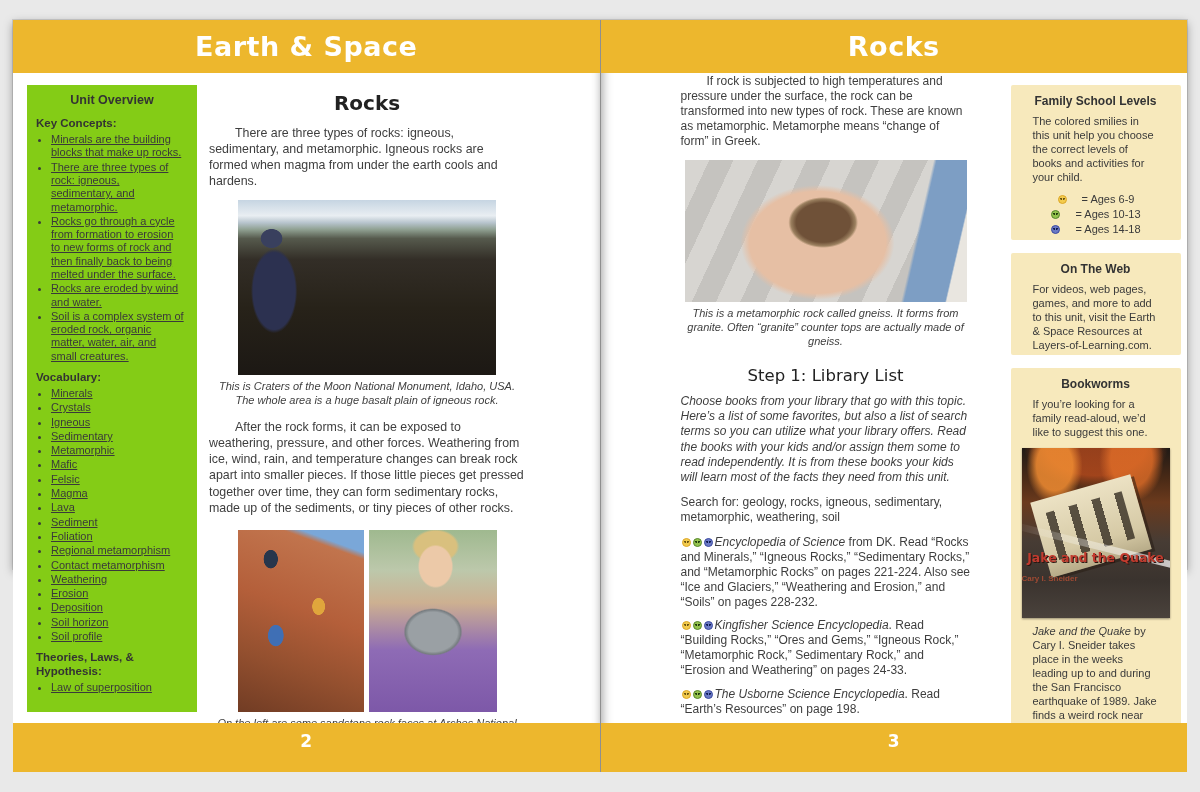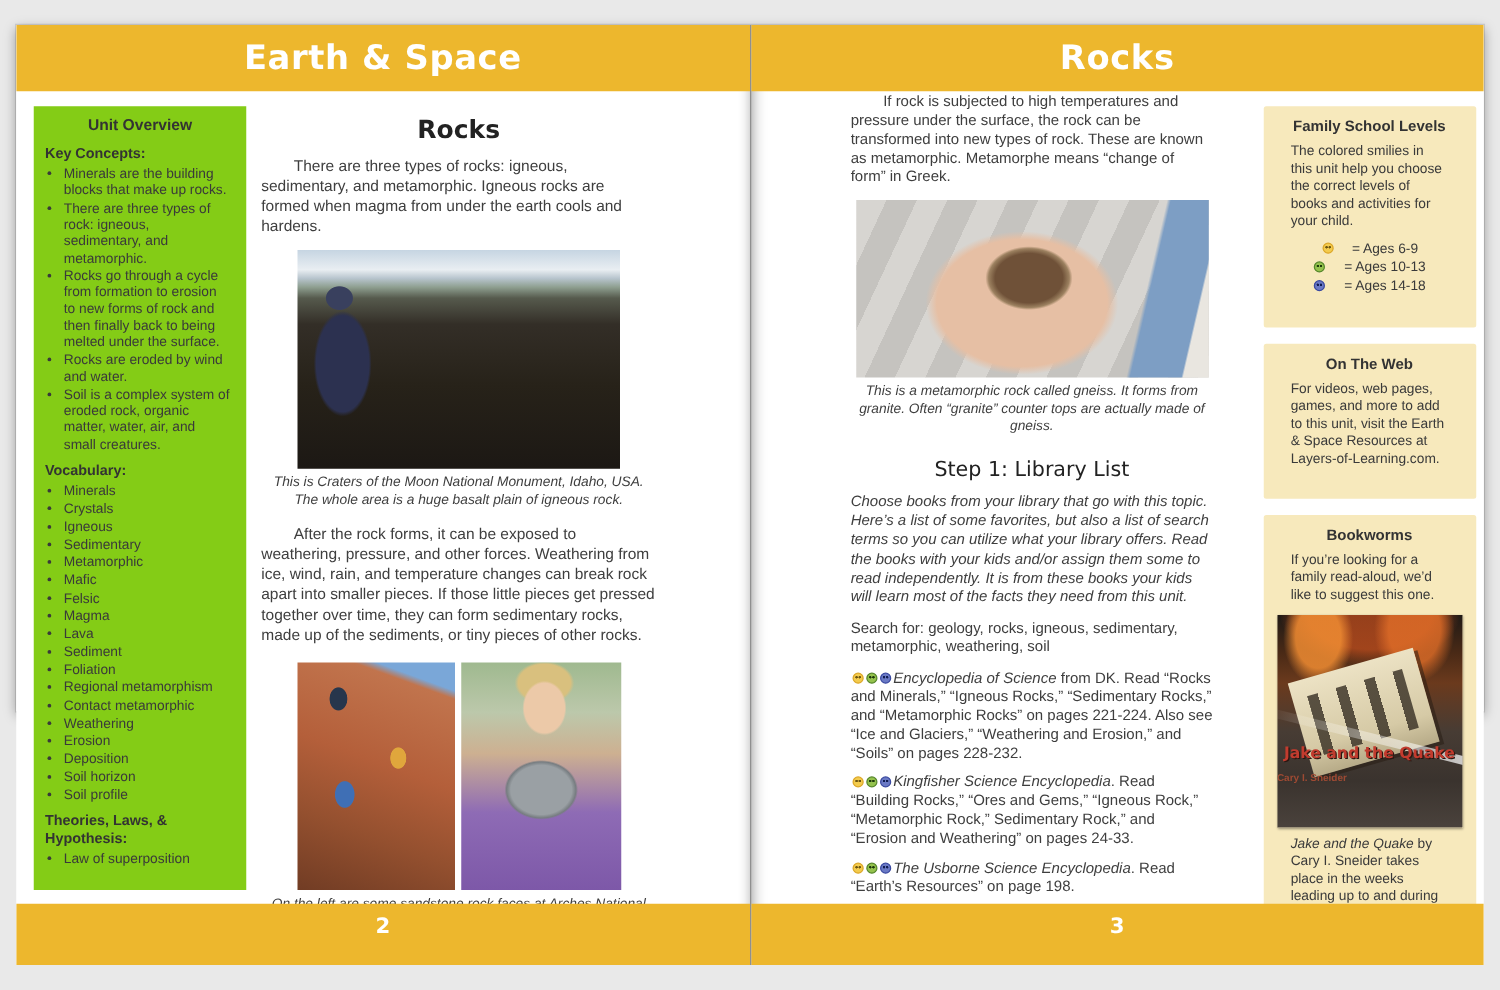"Family School Levels" .box { padding: 9px 10px 24px -> 9px 10px 2px }
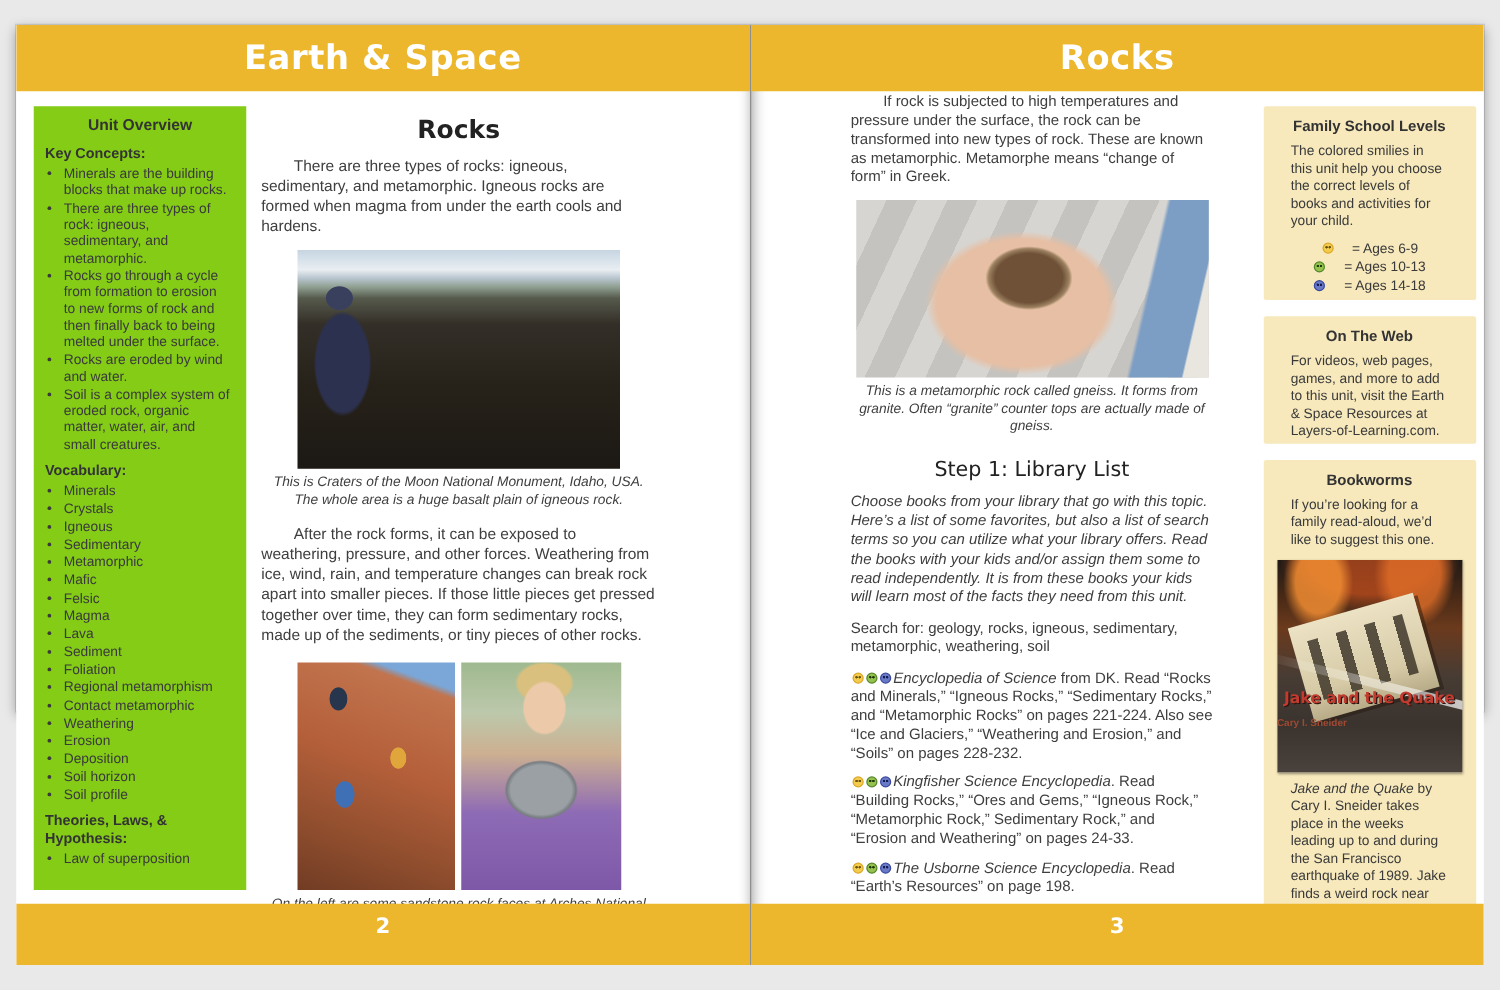"Minerals are the building blocks" .sidebar-left li { text-decoration: none -> underline }
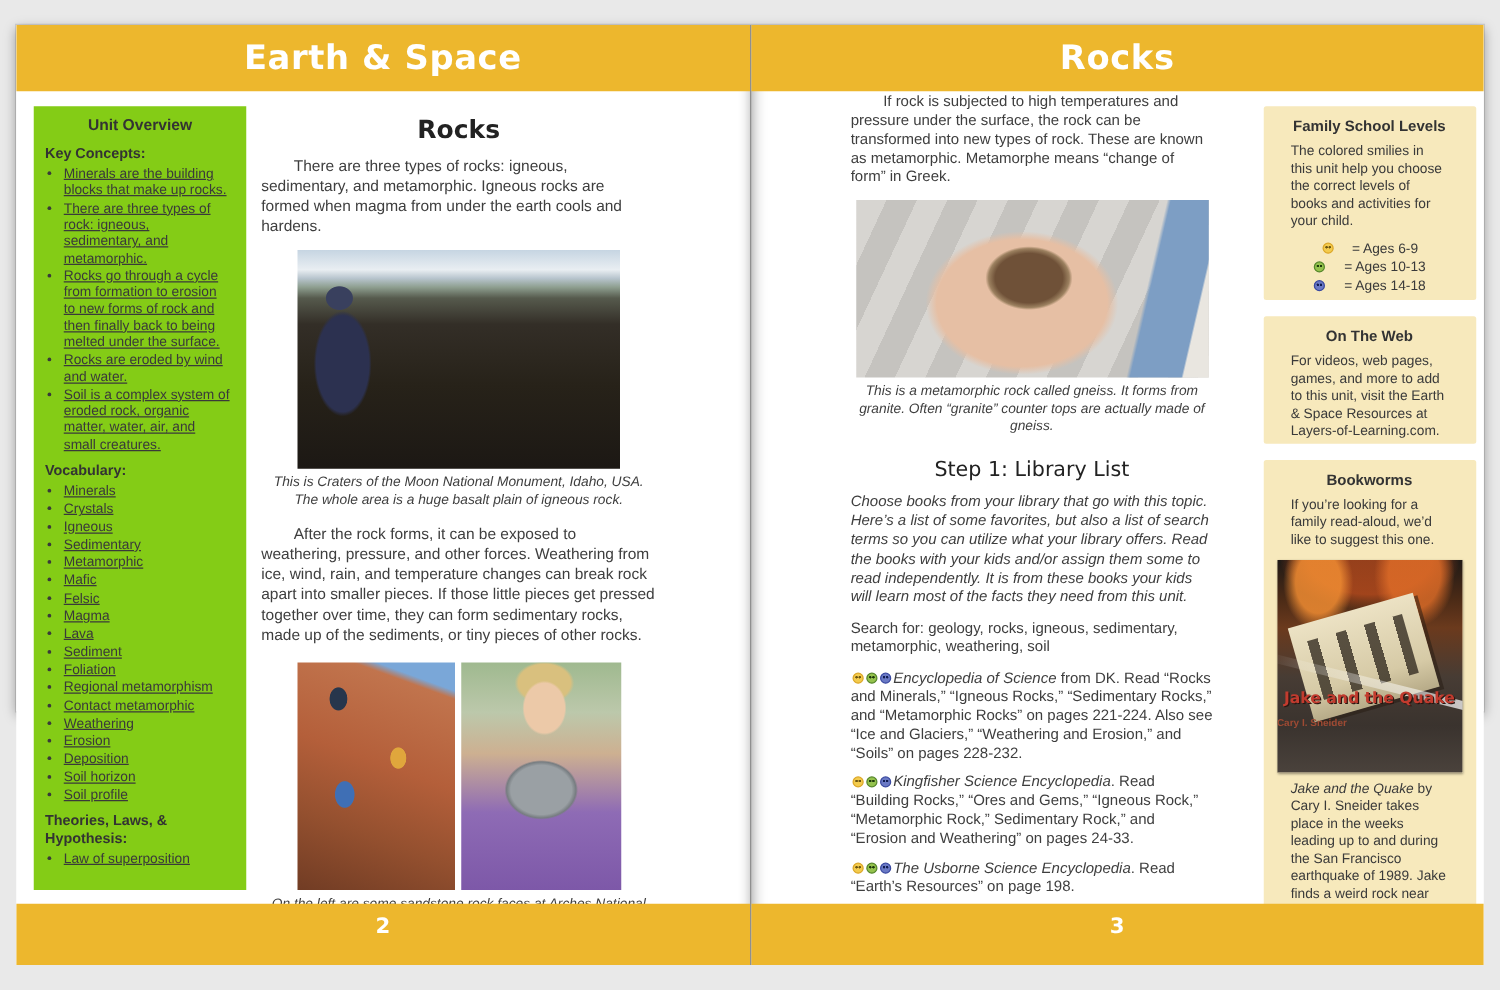"Contact metamorphic" li { text: metamorphic -> metamorphism }
